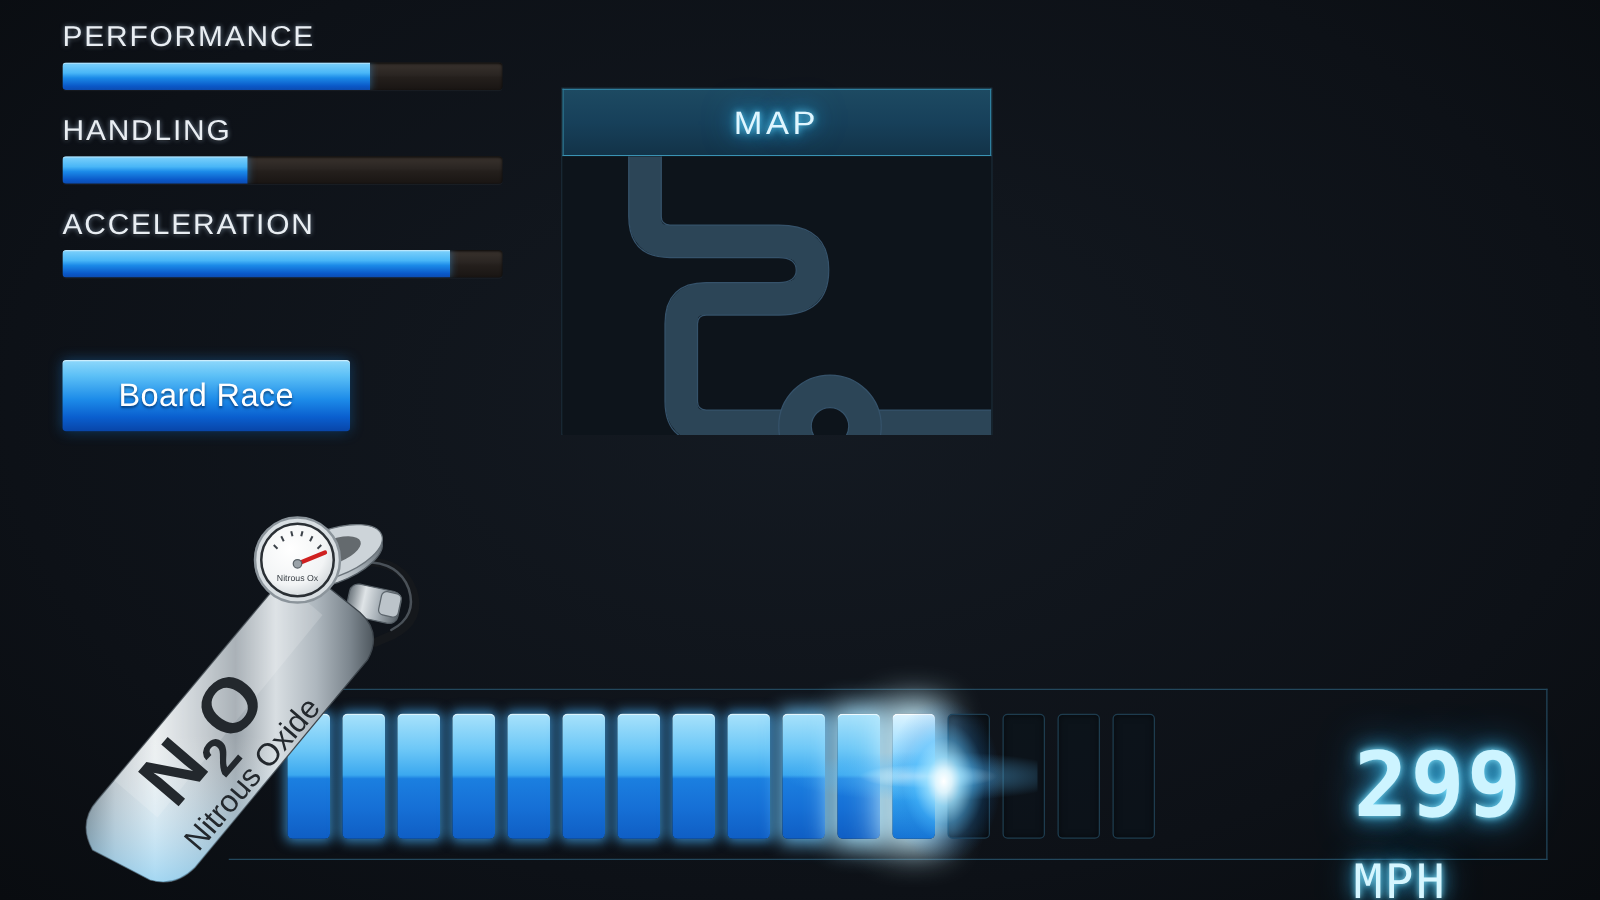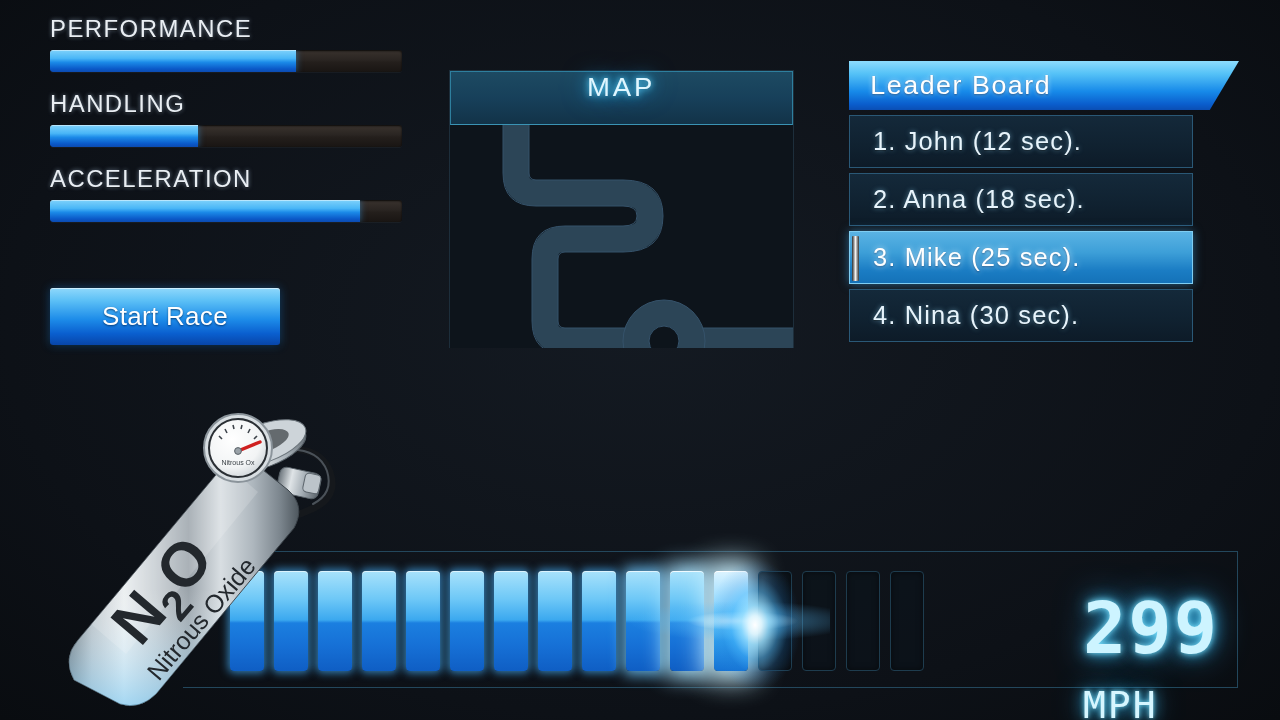"MAP" #map-header { align-items: flex-start -> center }
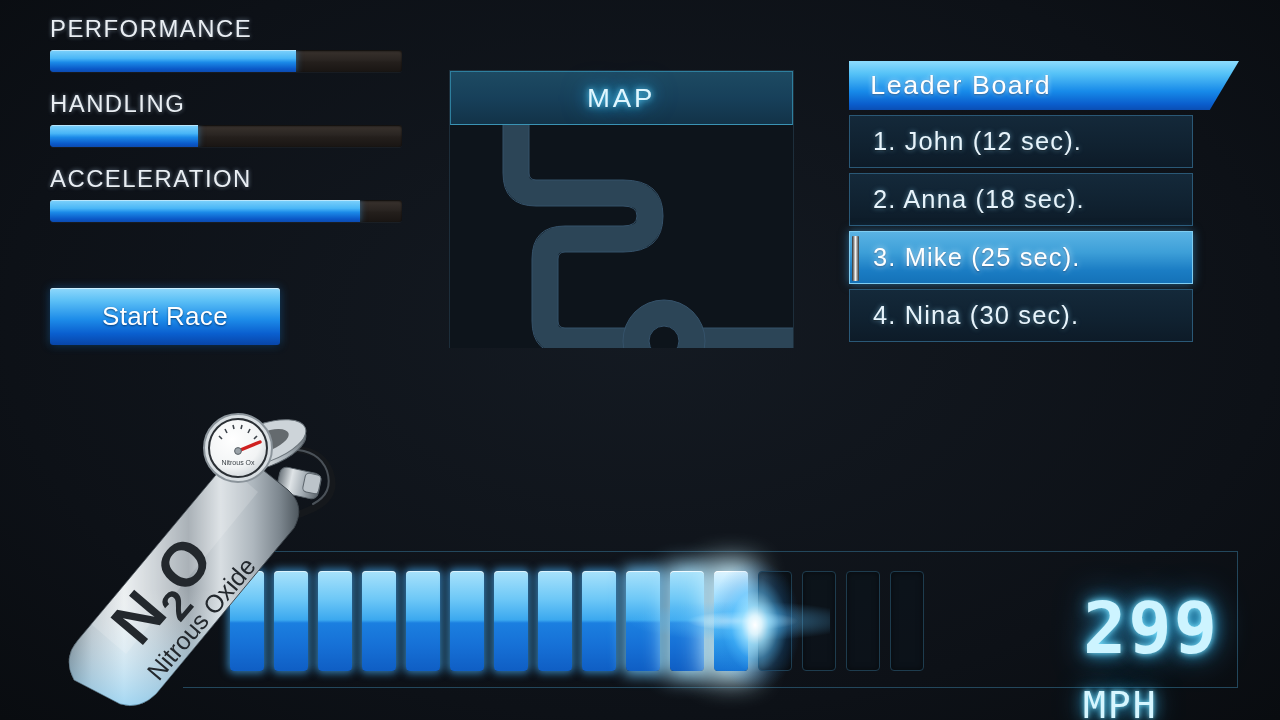"Leader Board" div { html: <div> <div> <span>Leader Board</span> </div> <div> <div> <span>1. John (12 sec).</span> </div> <div> <span>2. Anna (18 sec).</span> </div> <div> <div></div> <span>3. Mike (25 sec).</span> </div> <div> <span>4. Nina (30 sec).</span> </div> </div> </div> -> none }
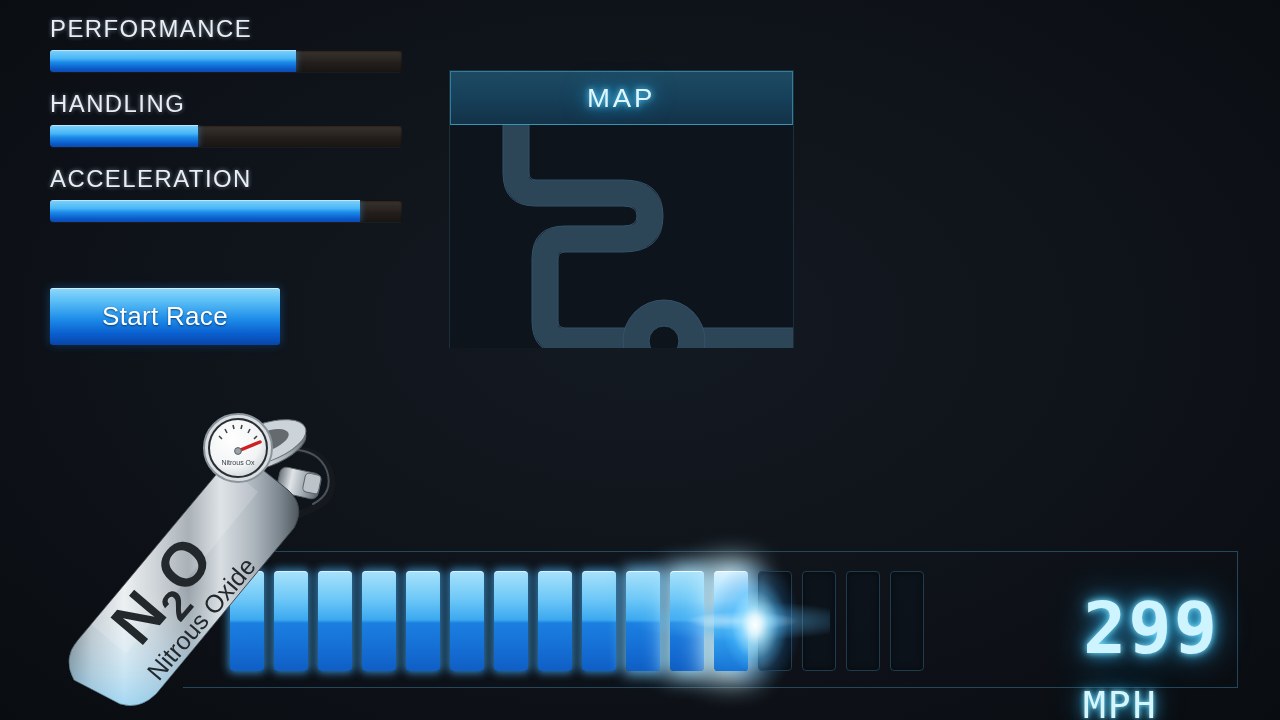"Start Race" button { text: Start -> Board }
